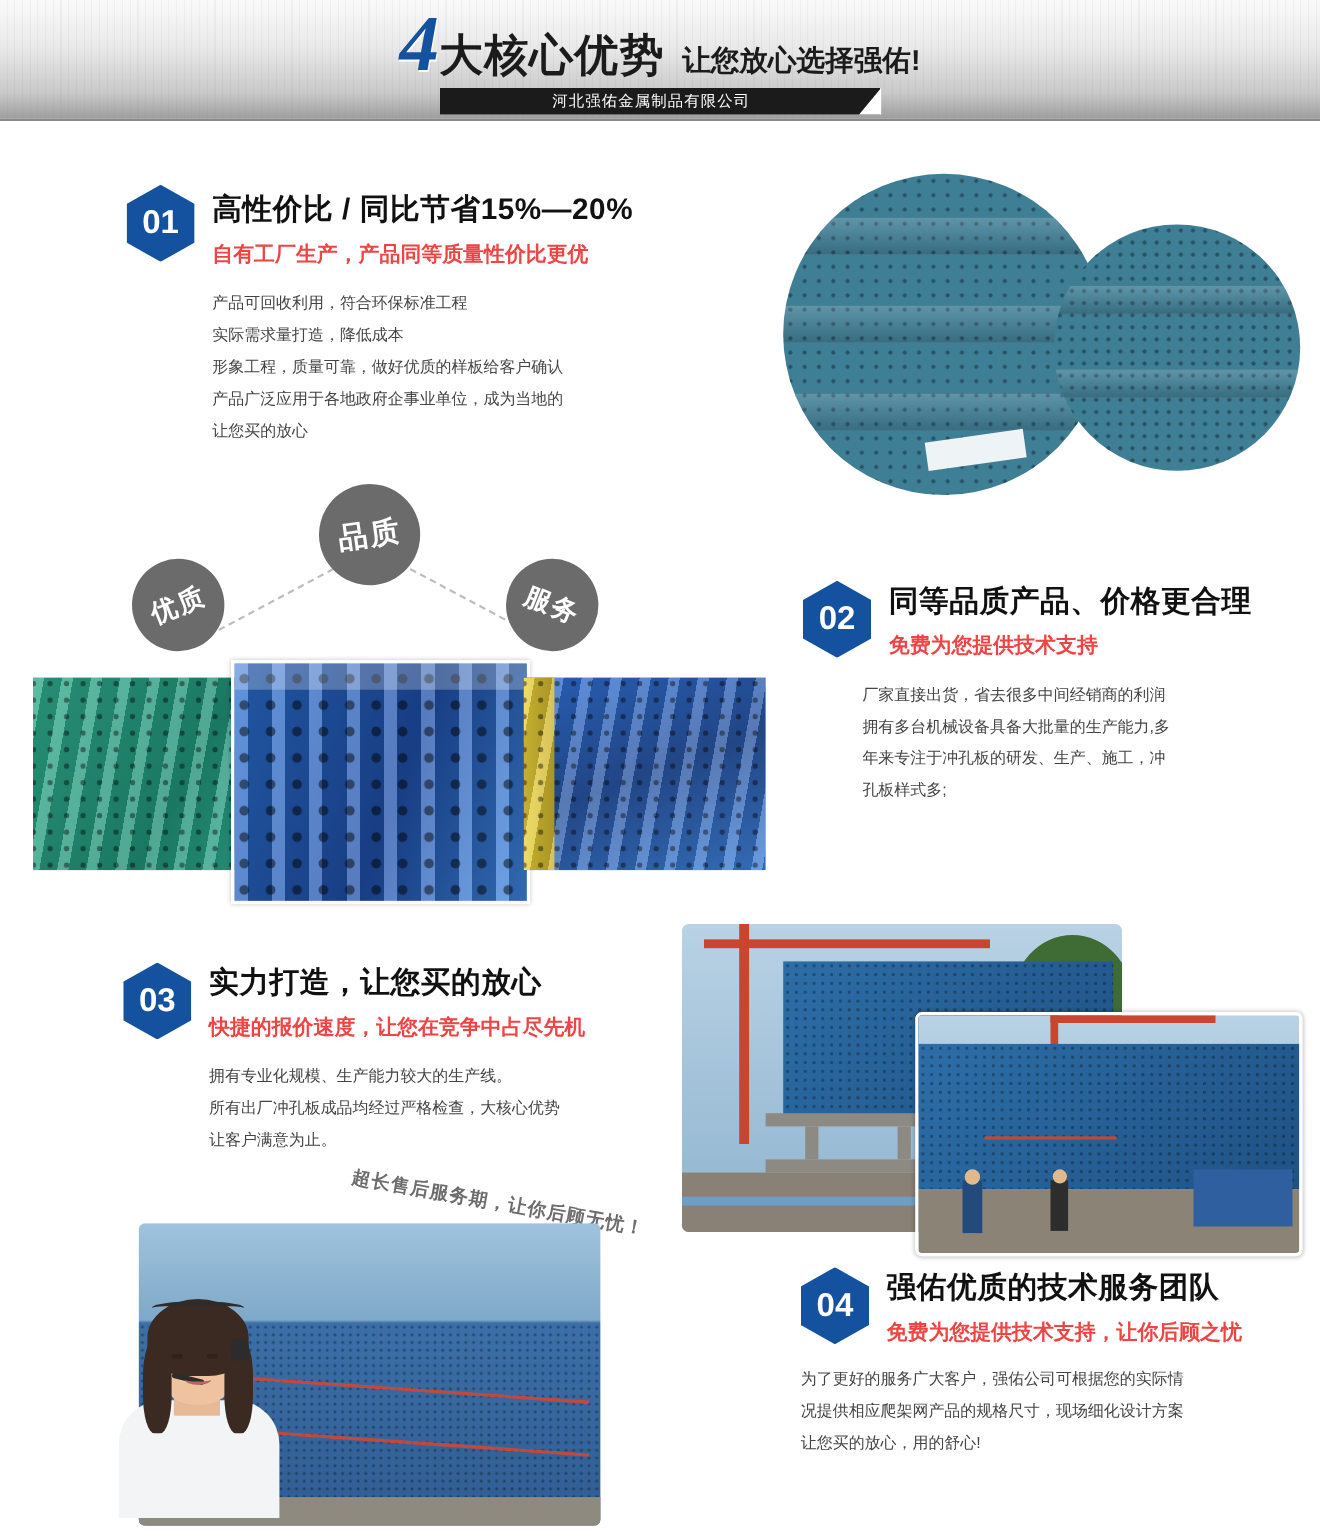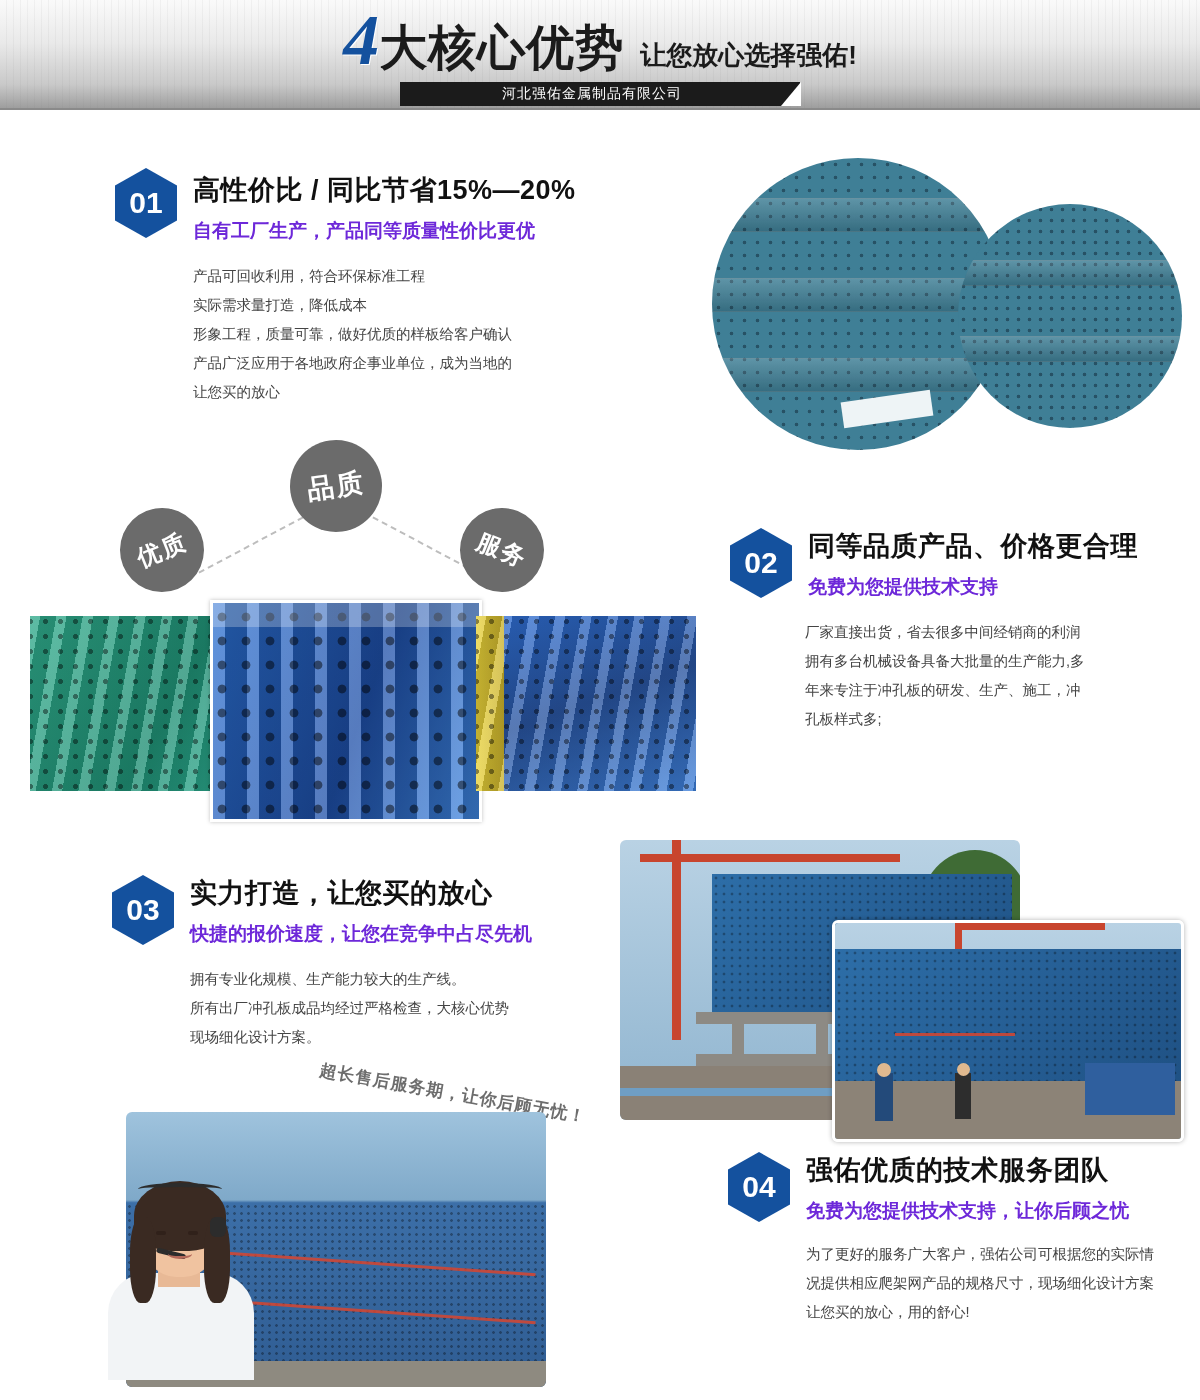"大核心优势" .h-main { font-size: 48px -> 40px }
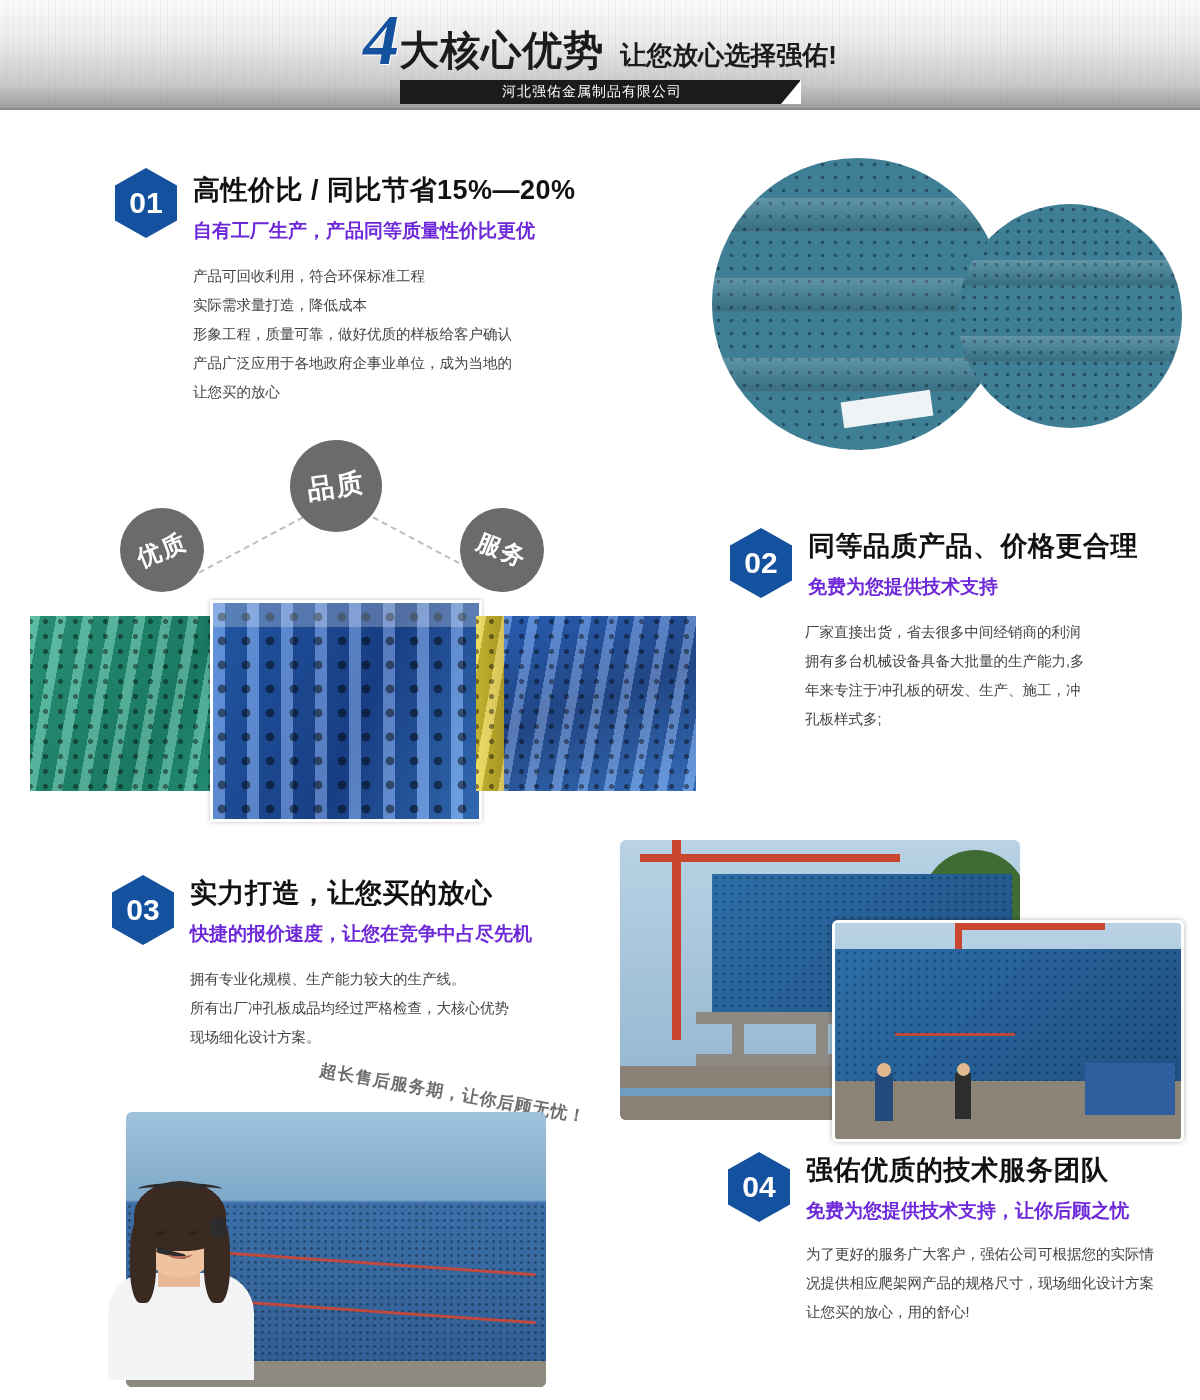"自有工厂生产，产品同等质量性价比更优" .block-sub { color: #6d28d9 -> #ef4444 }
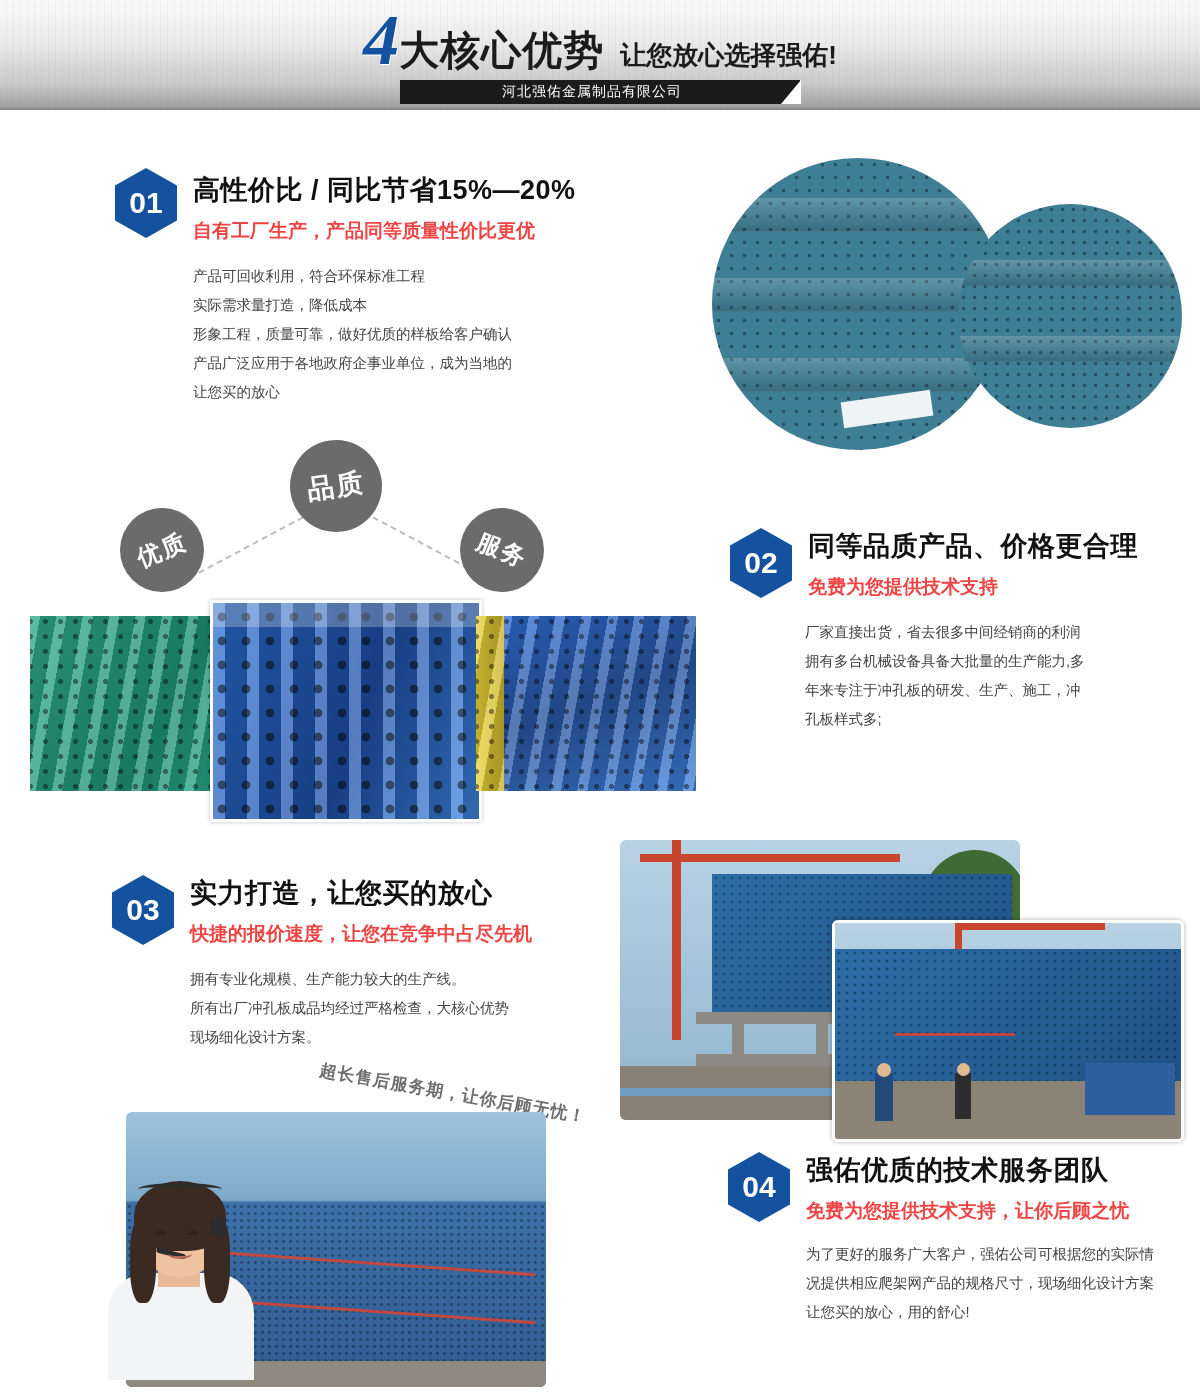"厂家直接出货，省去很多中间经销商的利润" div.block-body { margin-left: 75px -> 54px }
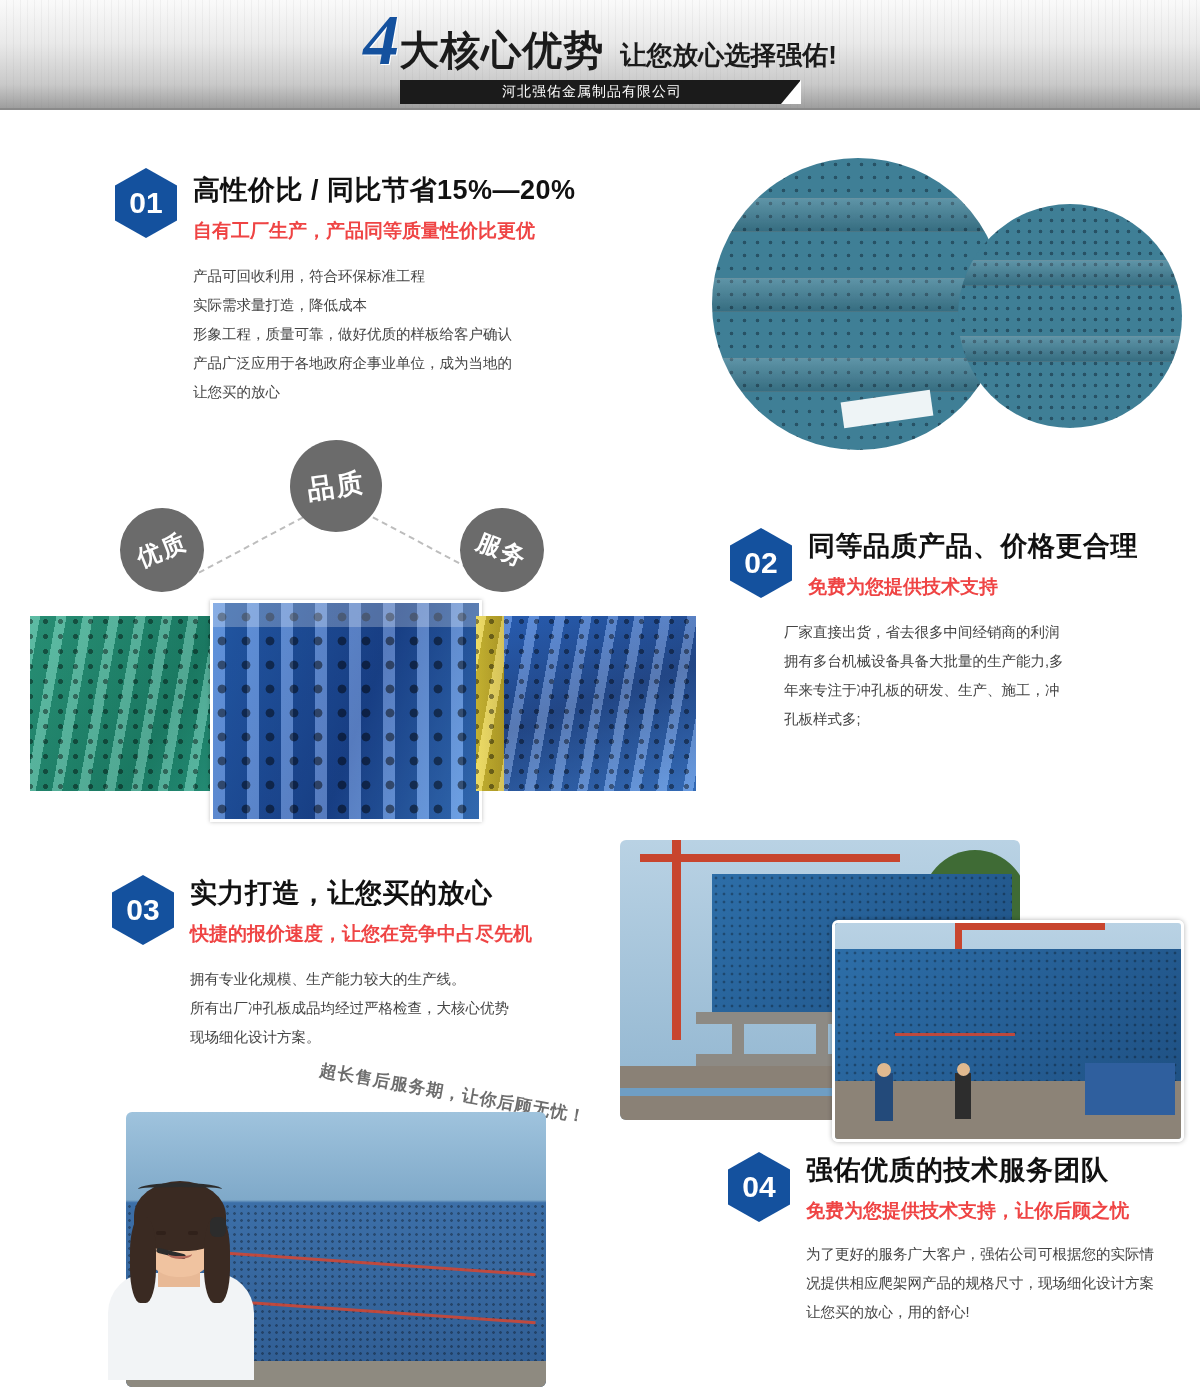"现场细化设计方案。" div { text: 现场细化设计方案 -> 让客户满意为止 }
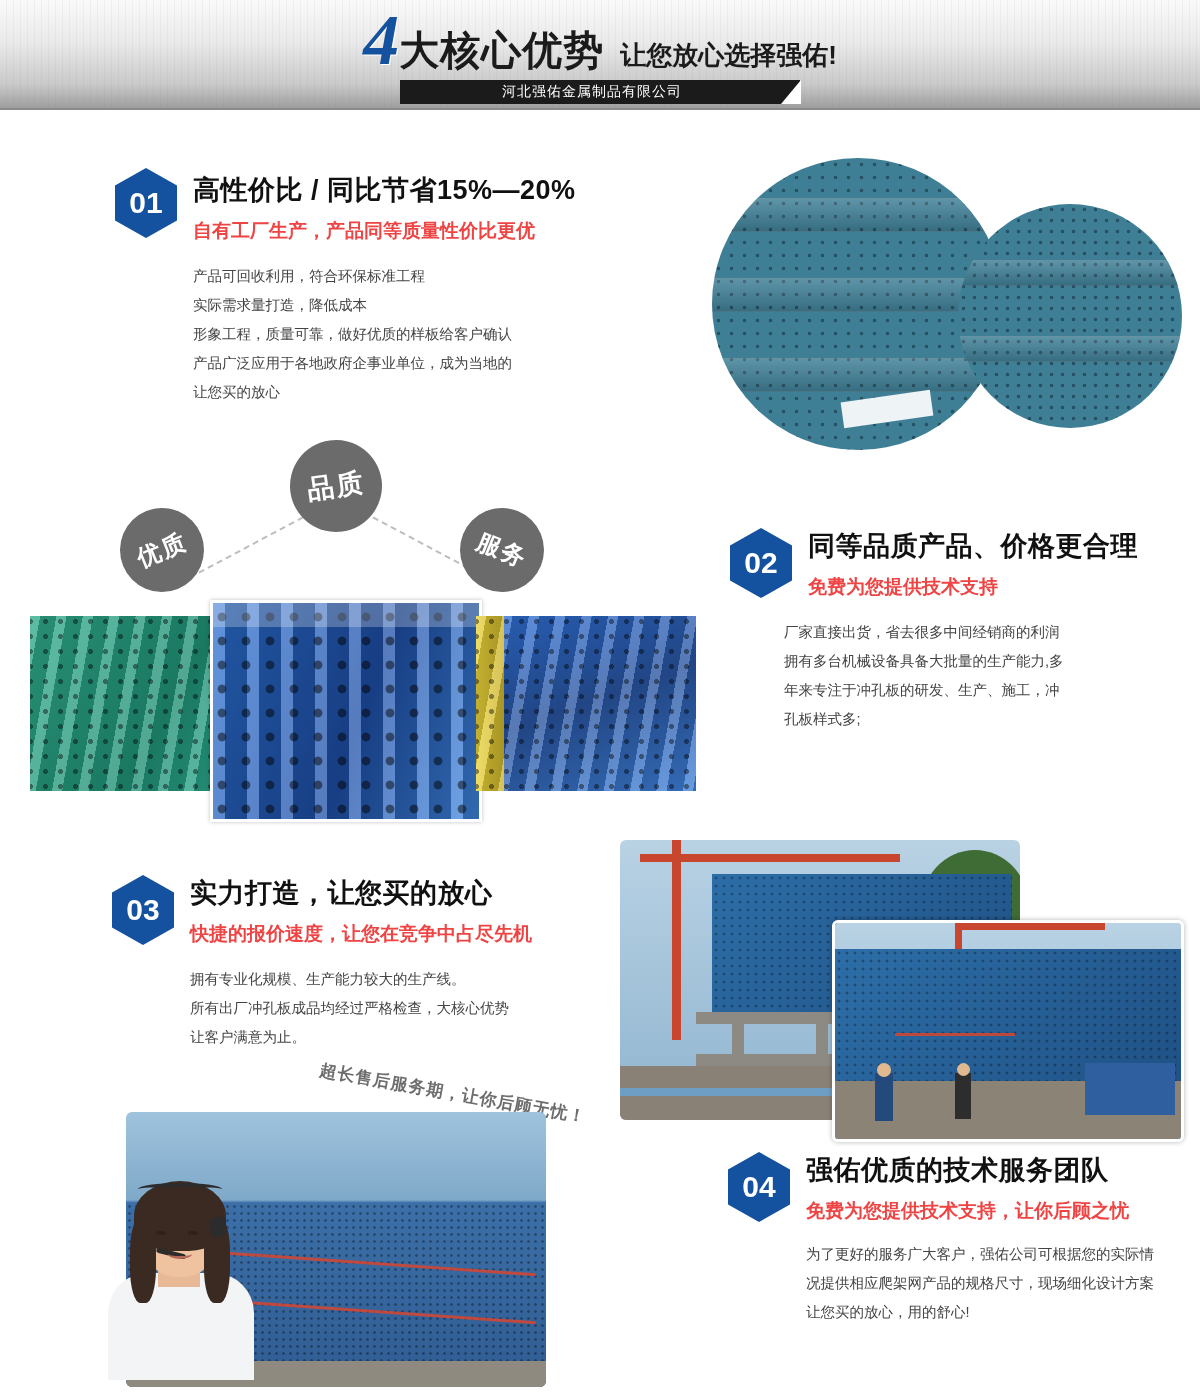"为了更好的服务广大客户，强佑公司可根据您的实际情" div.block-body { margin-left: 78px -> none }
